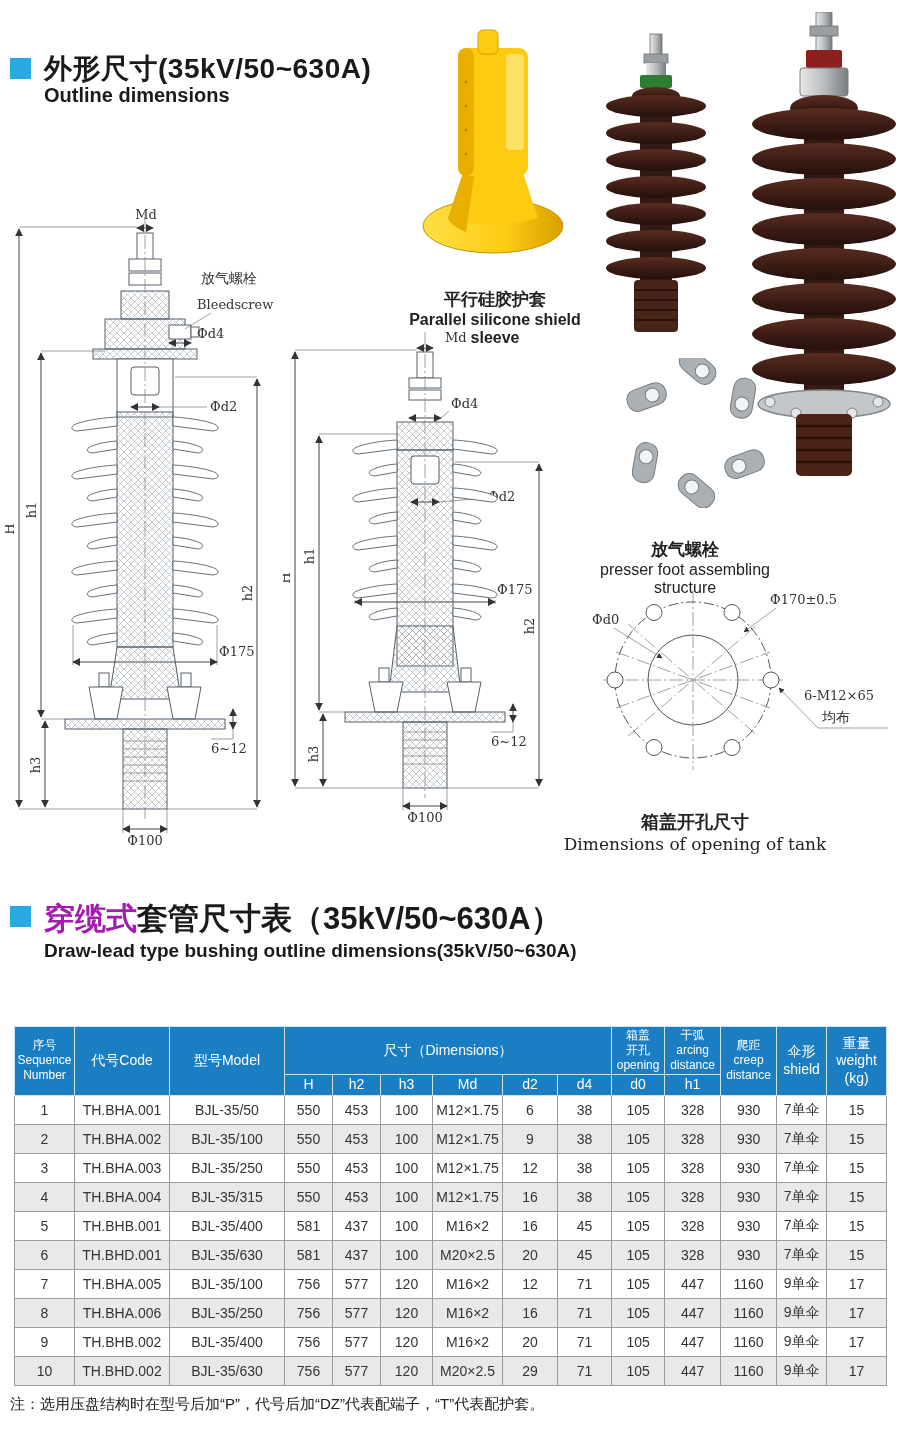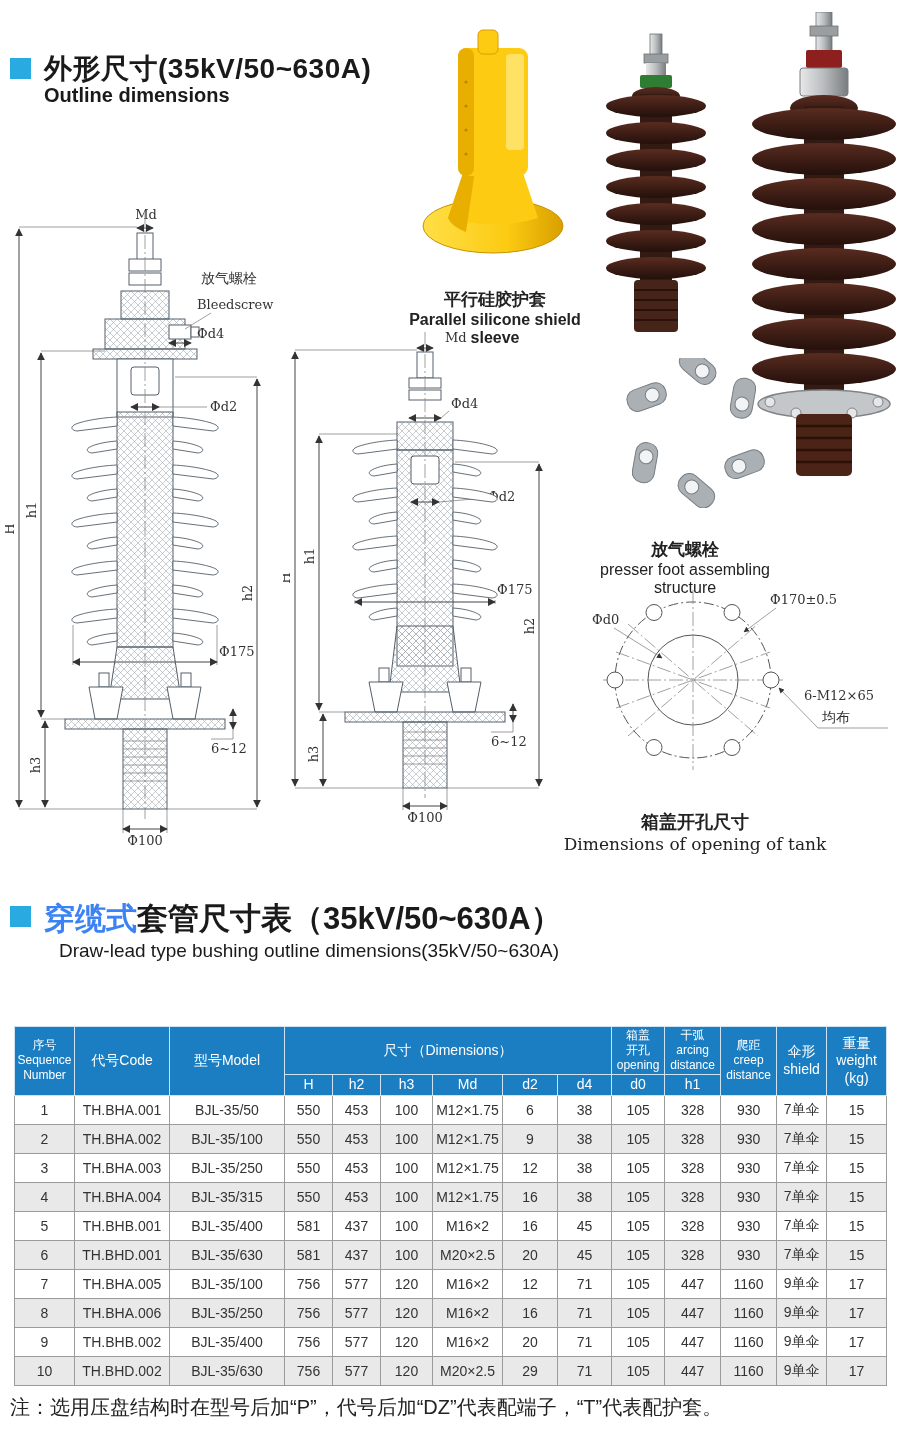"穿缆式" .sec2-title .blue { color: #3b82f6 -> #a21caf }
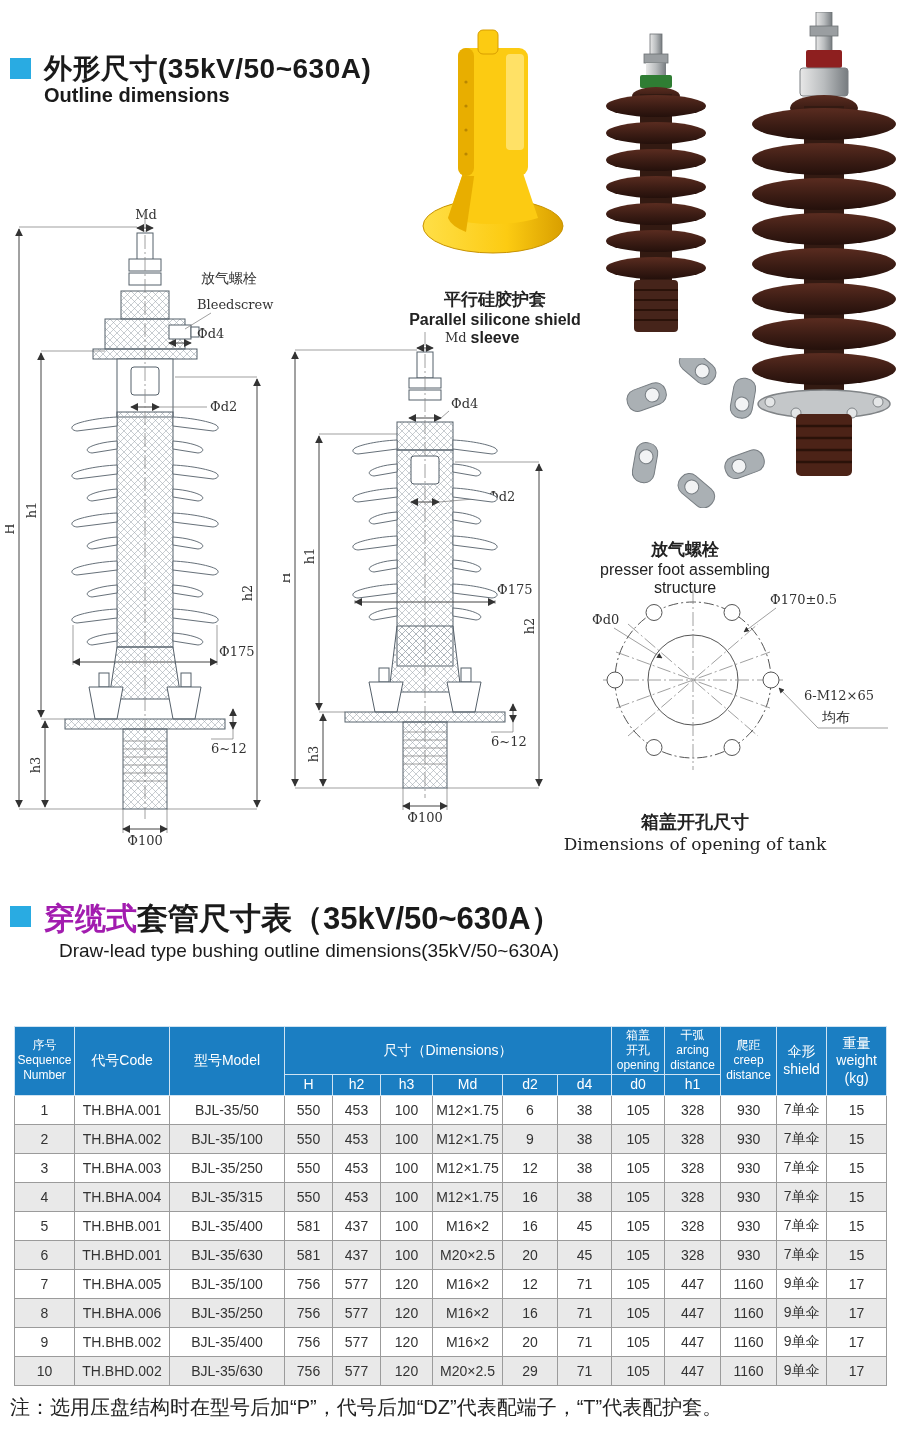"Draw-lead type bushing outline" .sec2-sub { font-weight: normal -> bold; left: 59px -> 44px }
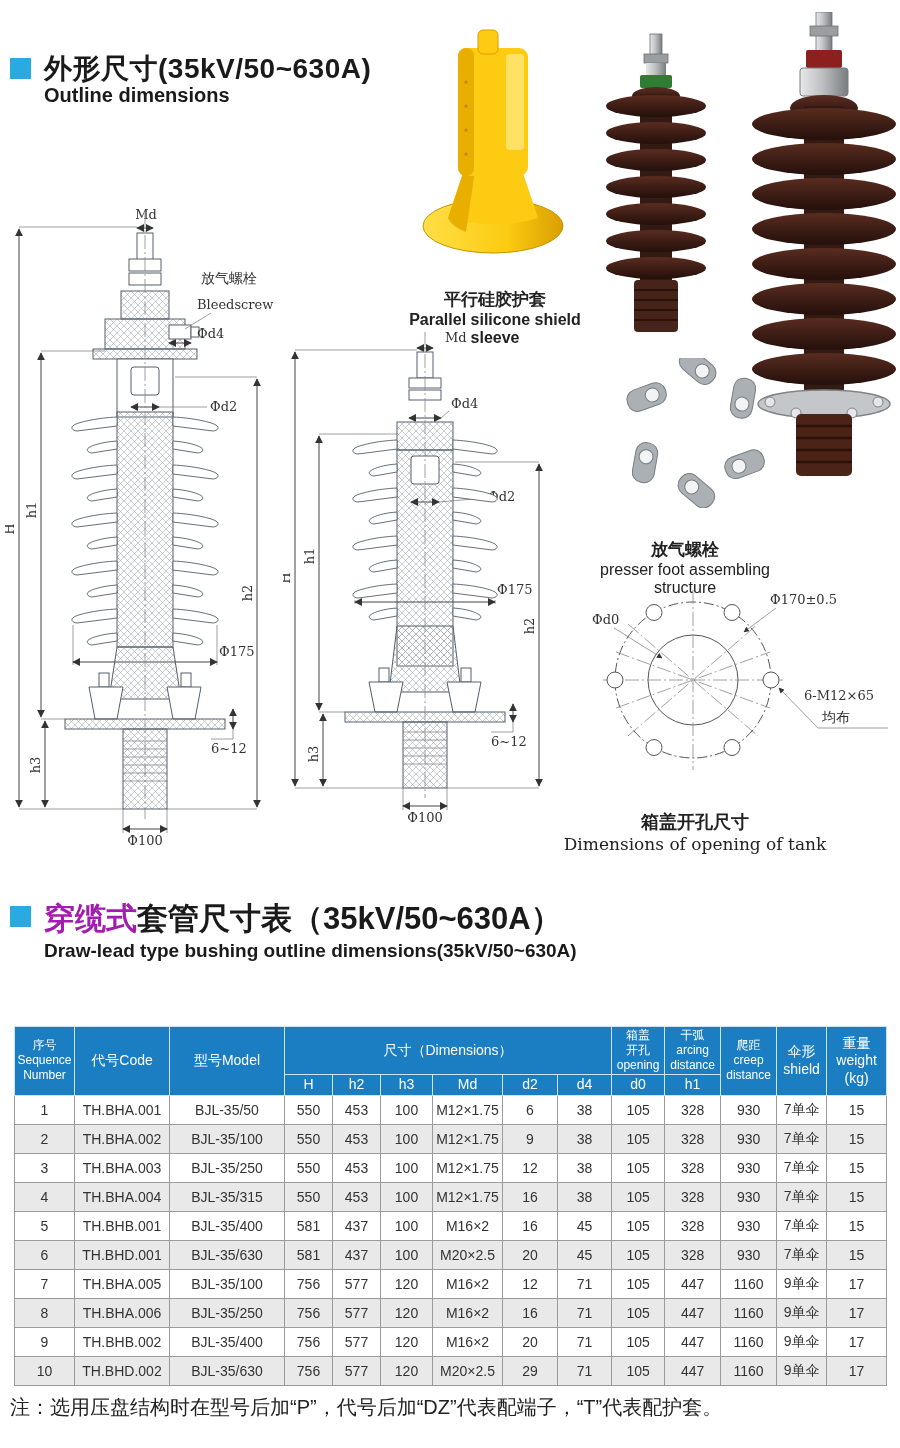"注：选用压盘结构时在型号后加“P”，代号后加“DZ”代表配端子，“T”代表配护套" .note { font-size: 20px -> 15px }
